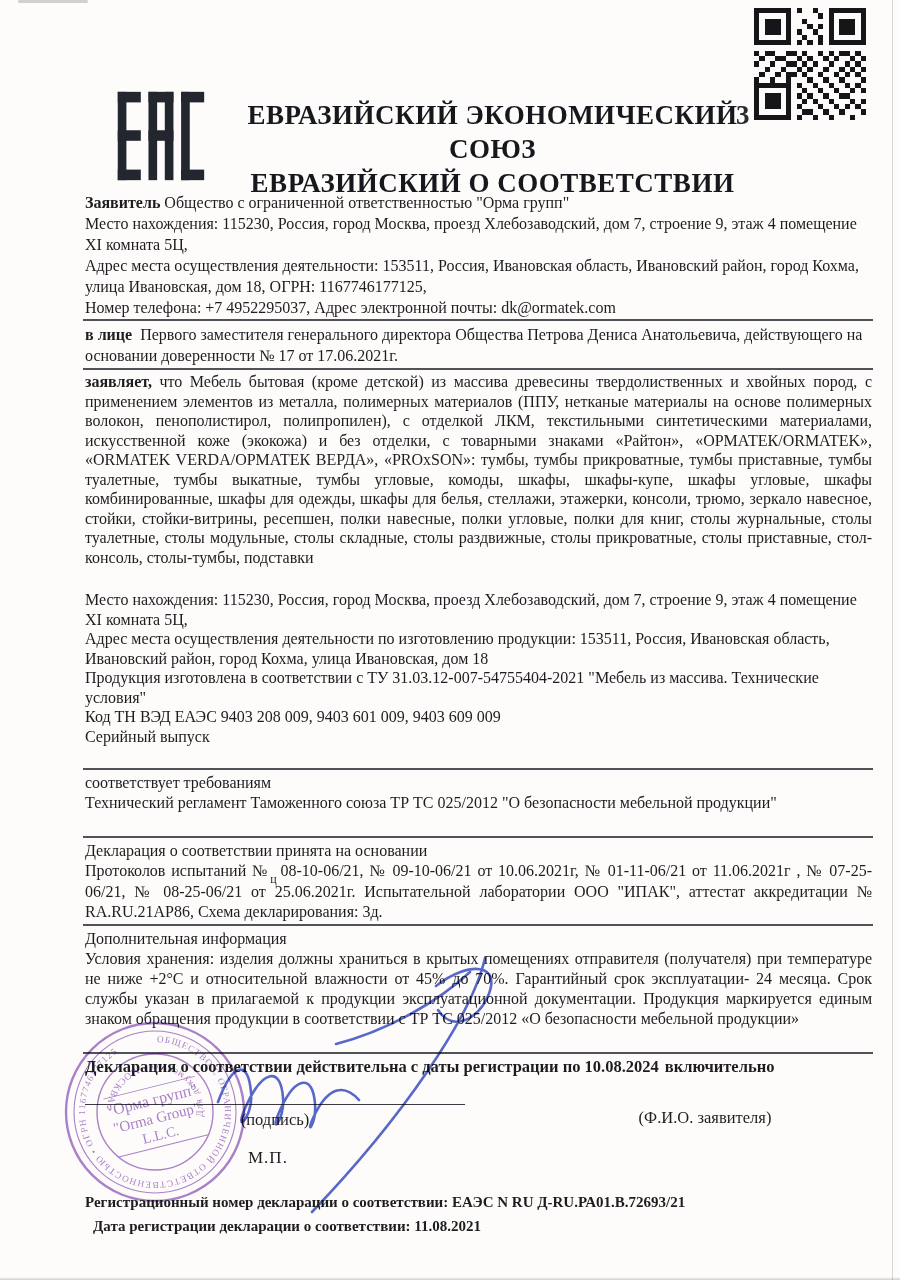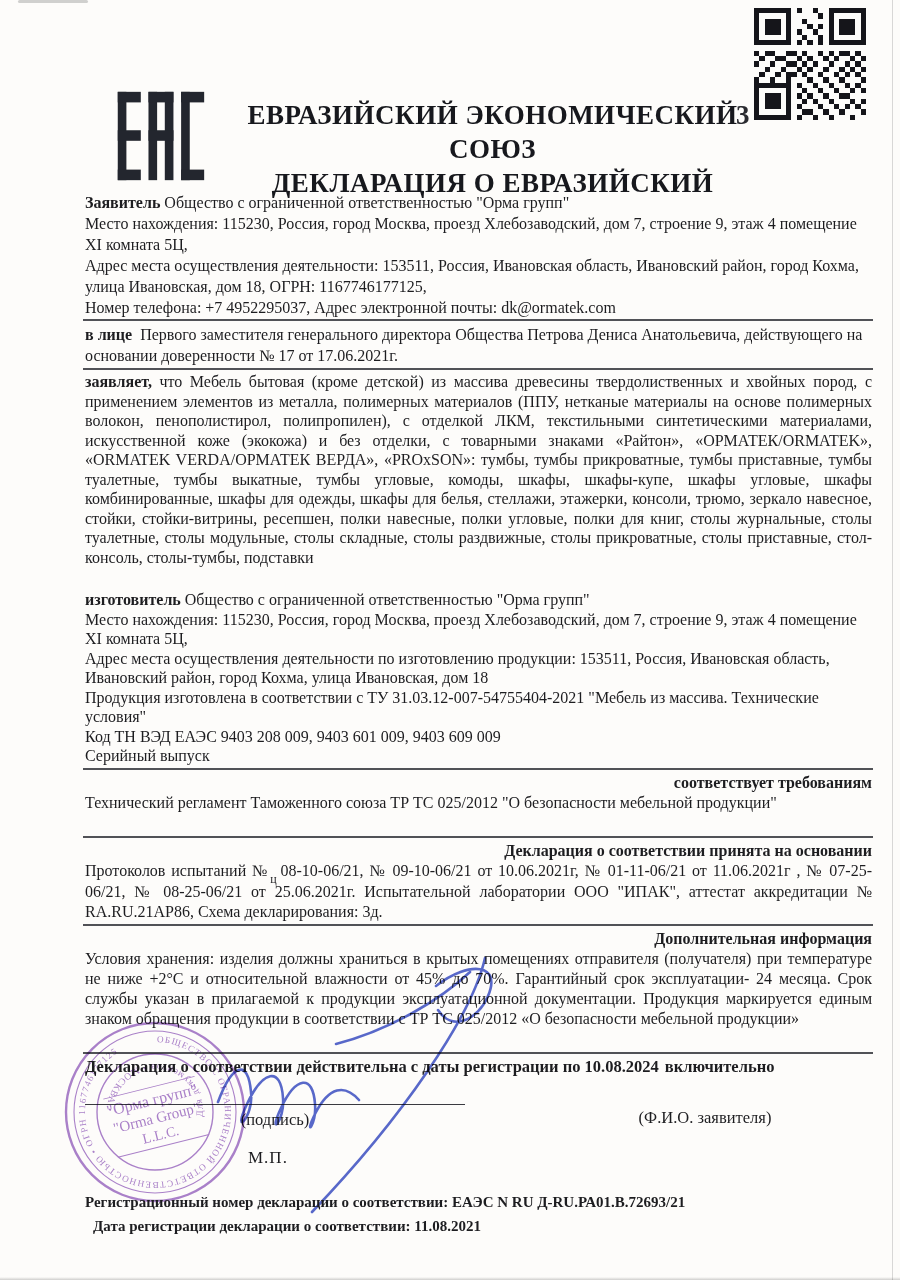"ДЕКЛАРАЦИЯ О ЕВРАЗИЙСКИЙ" div { text: ДЕКЛАРАЦИЯ О ЕВРАЗИЙСКИЙ -> ЕВРАЗИЙСКИЙ О СООТВЕТСТВИИ }
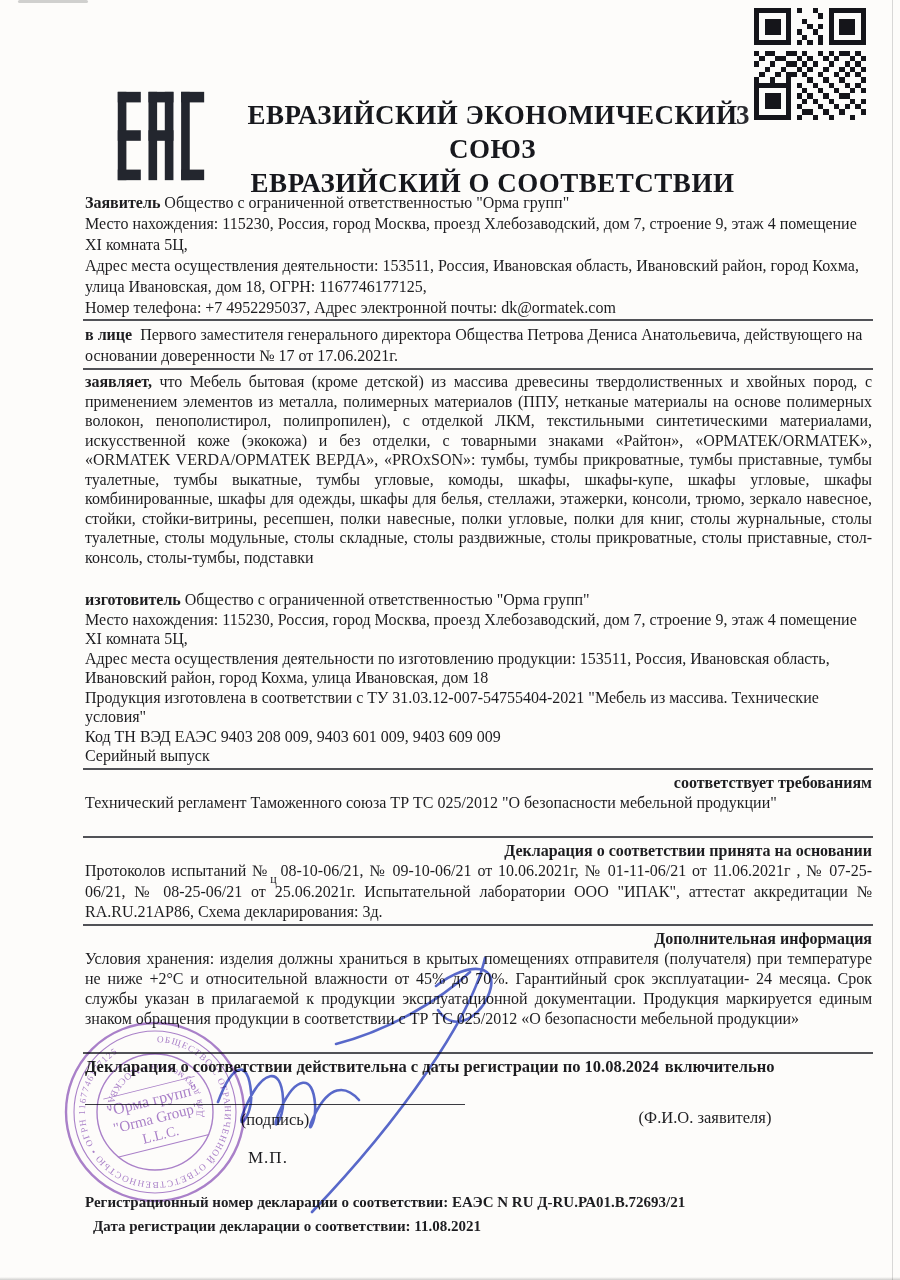"изготовитель Общество с ограниченной" div { html: <div><span>изготовитель</span> <span>Общество с ограниченной ответственностью "Орма групп"</span></div> -> none }
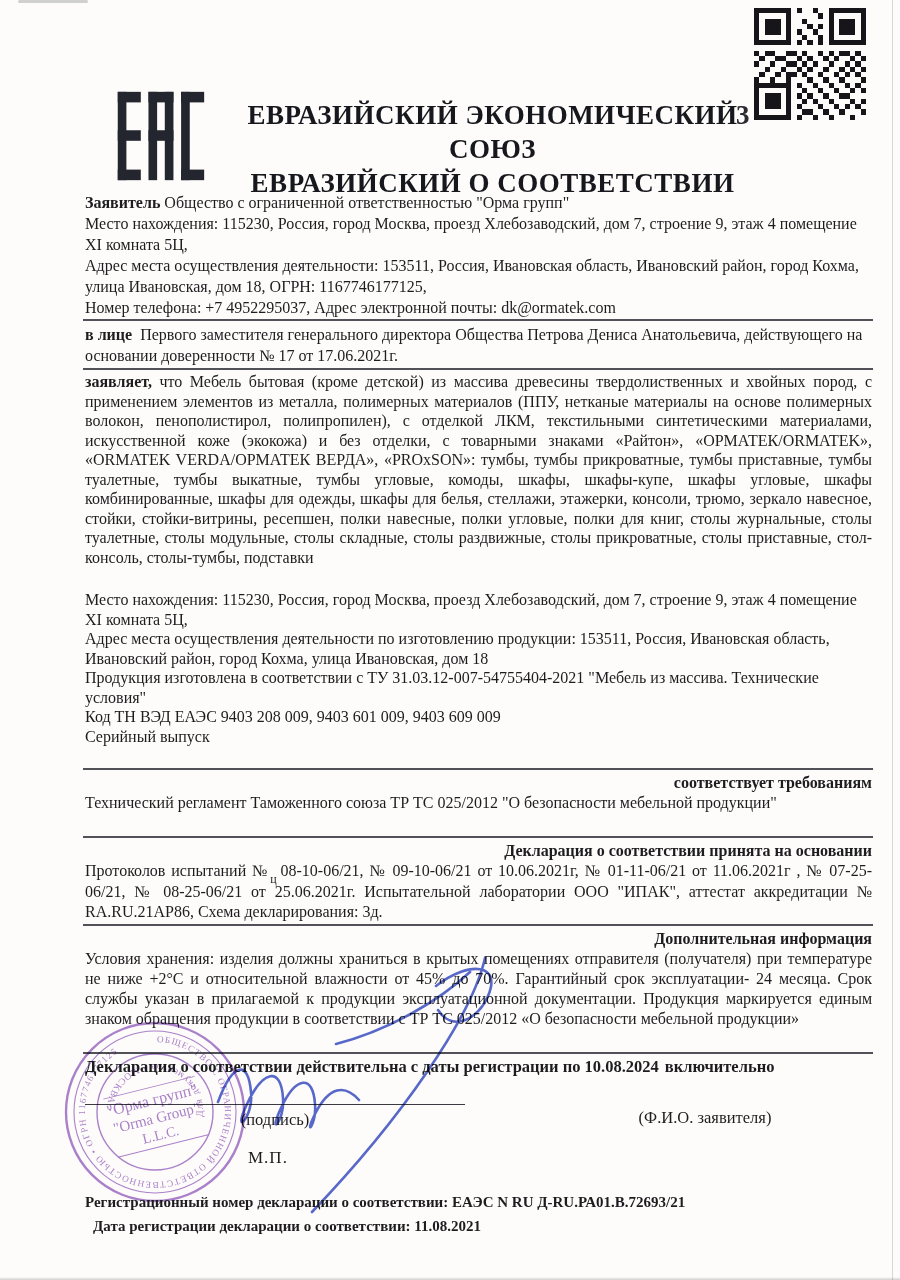"соответствует требованиям" .heading { font-weight: bold -> normal; text-align: right -> none }
